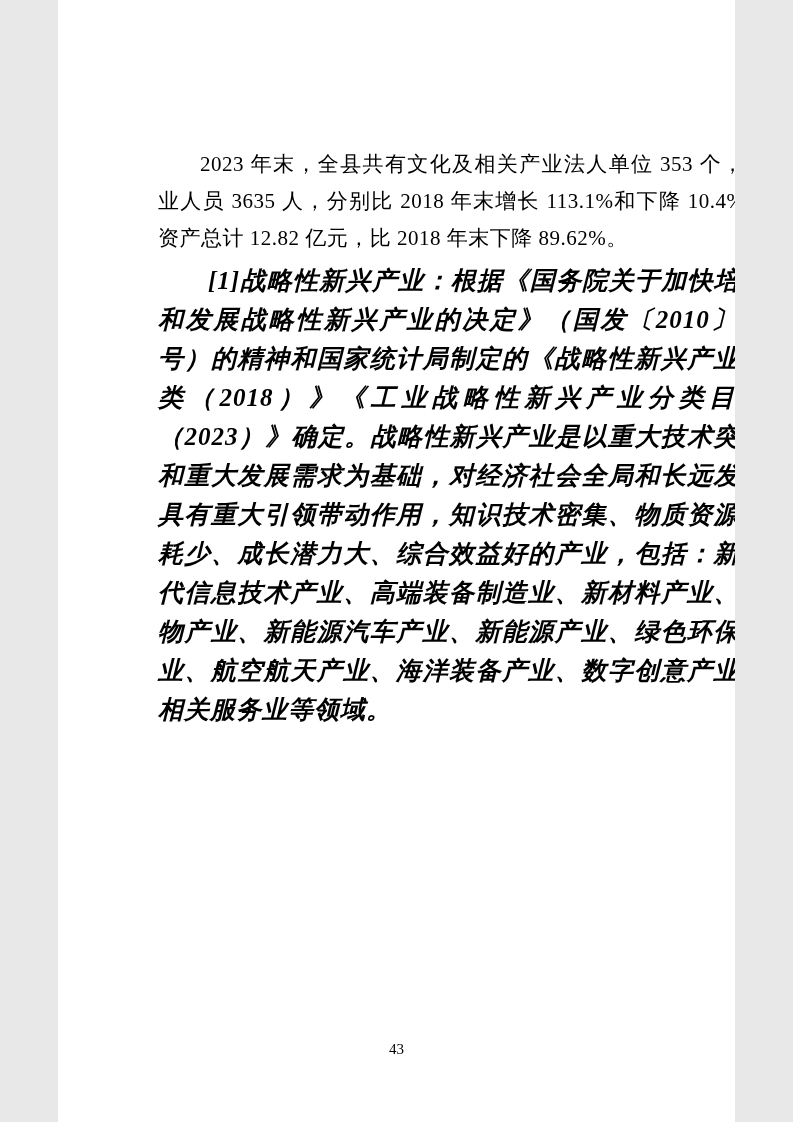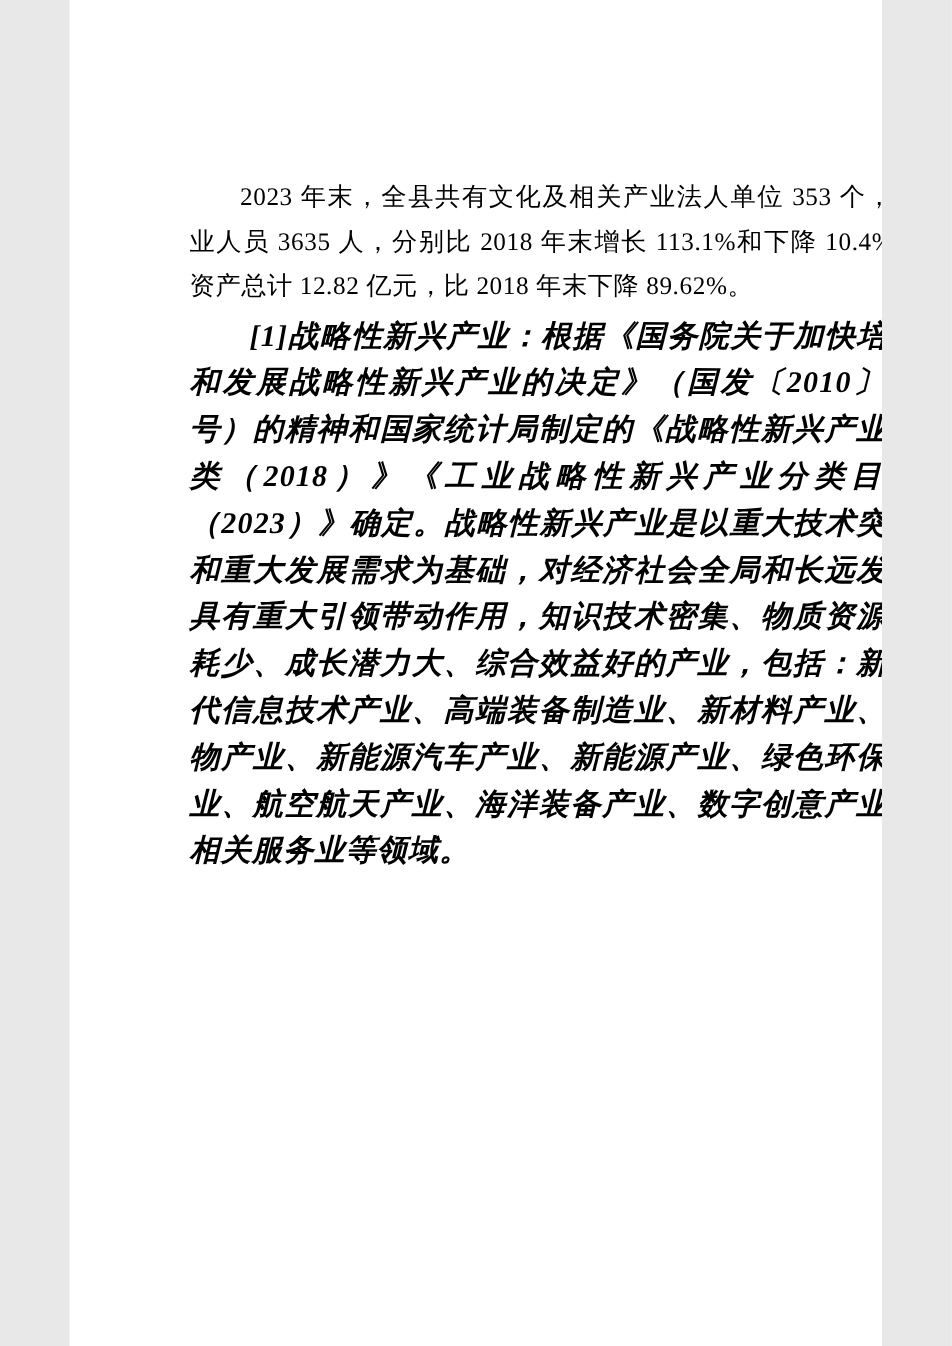"43" div.page-number { html: none -> <div>43</div> }
